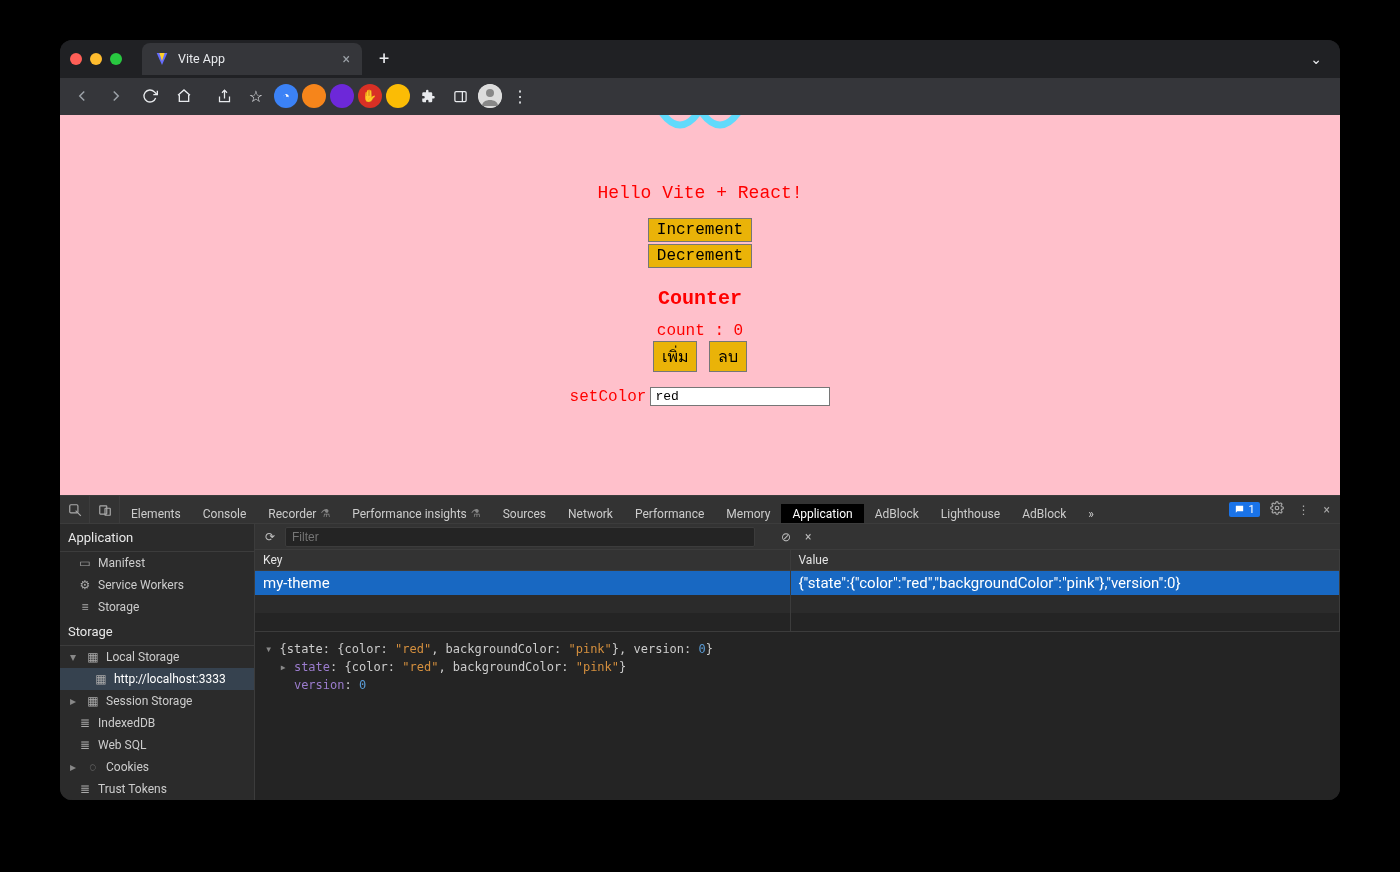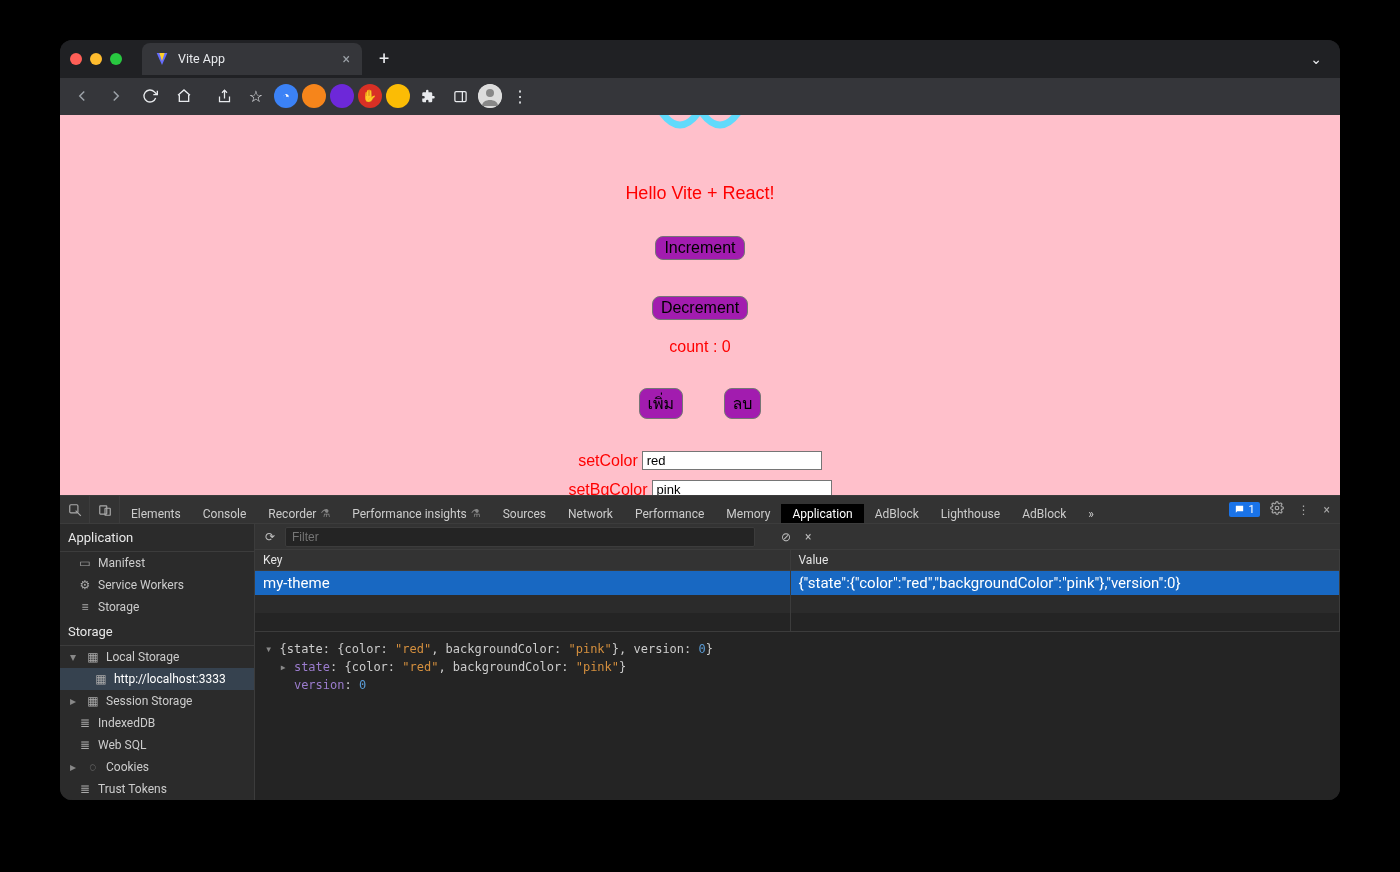"Hello Vite + React!" .viewport { font-family: Liberation Sans, sans-serif -> Liberation Mono, monospace }
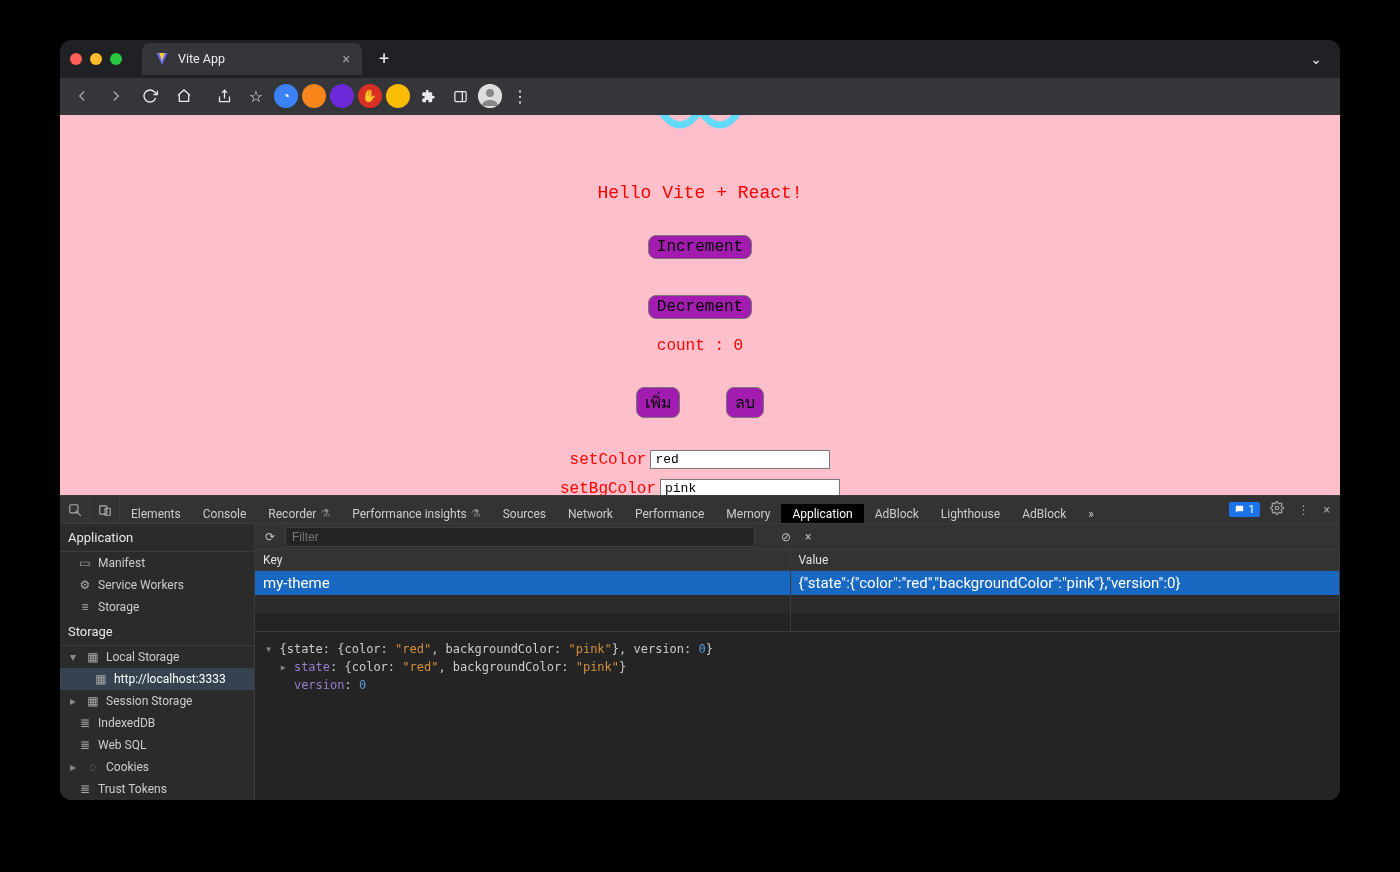"Increment" .btns button, .btns2 button { background: #a21caf -> #eab308; border-radius: 8px -> 0; margin: 18px -> 1px }
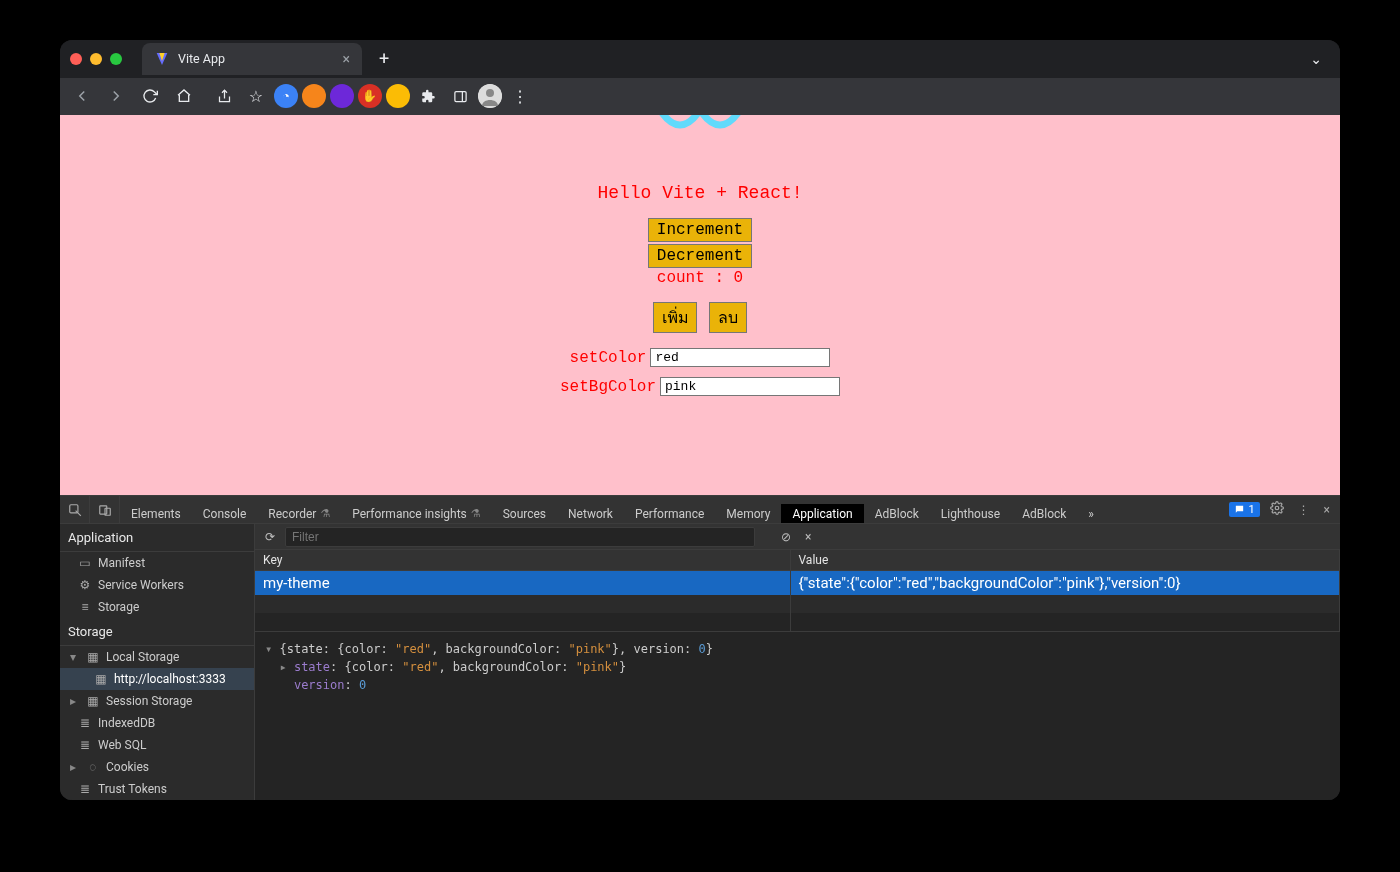"Counter" div.counter-h { html: none -> <div>Counter</div> }
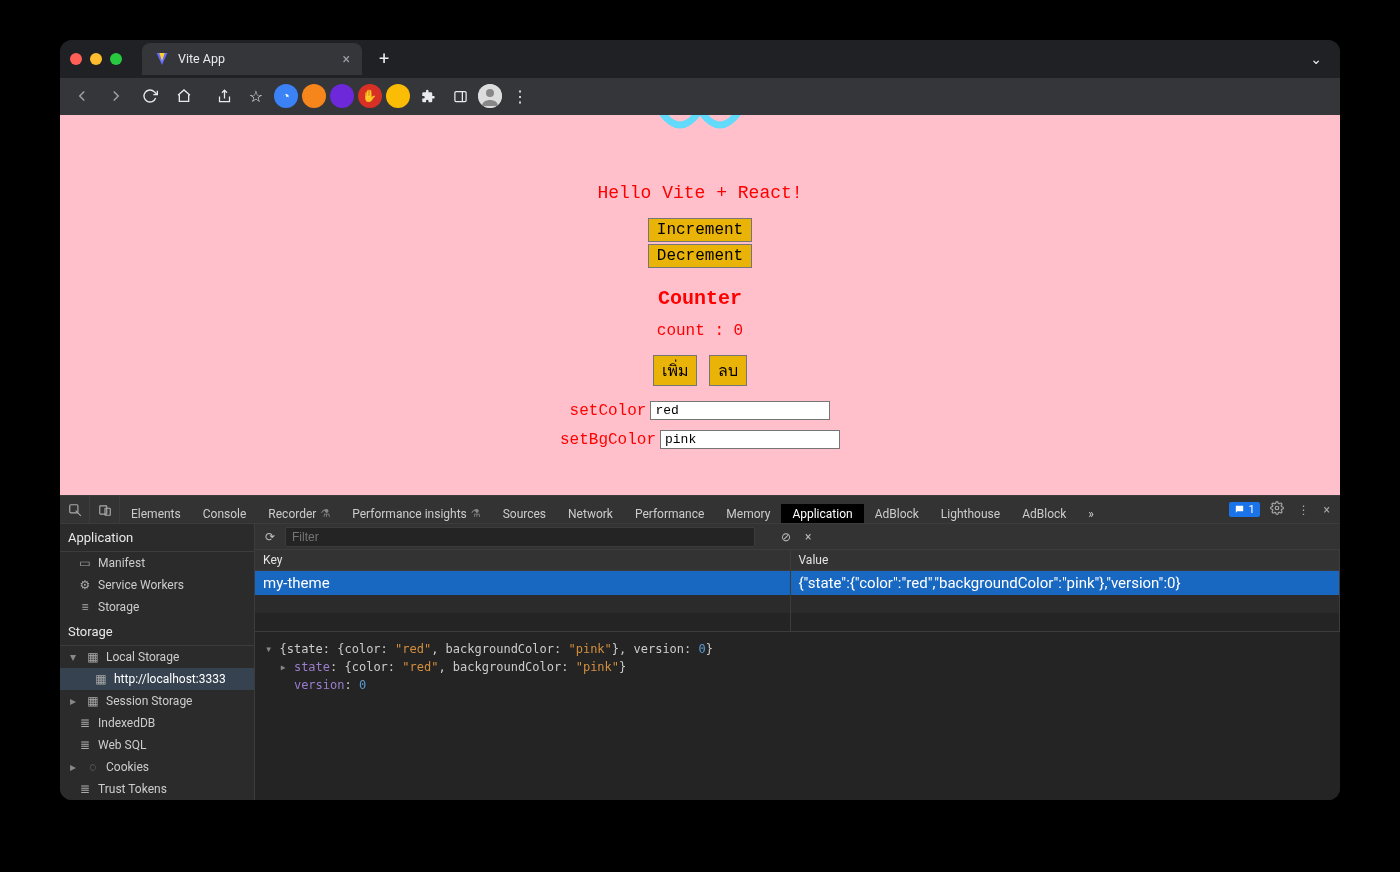"count : 0" .count-line { margin-bottom: 14px -> none }
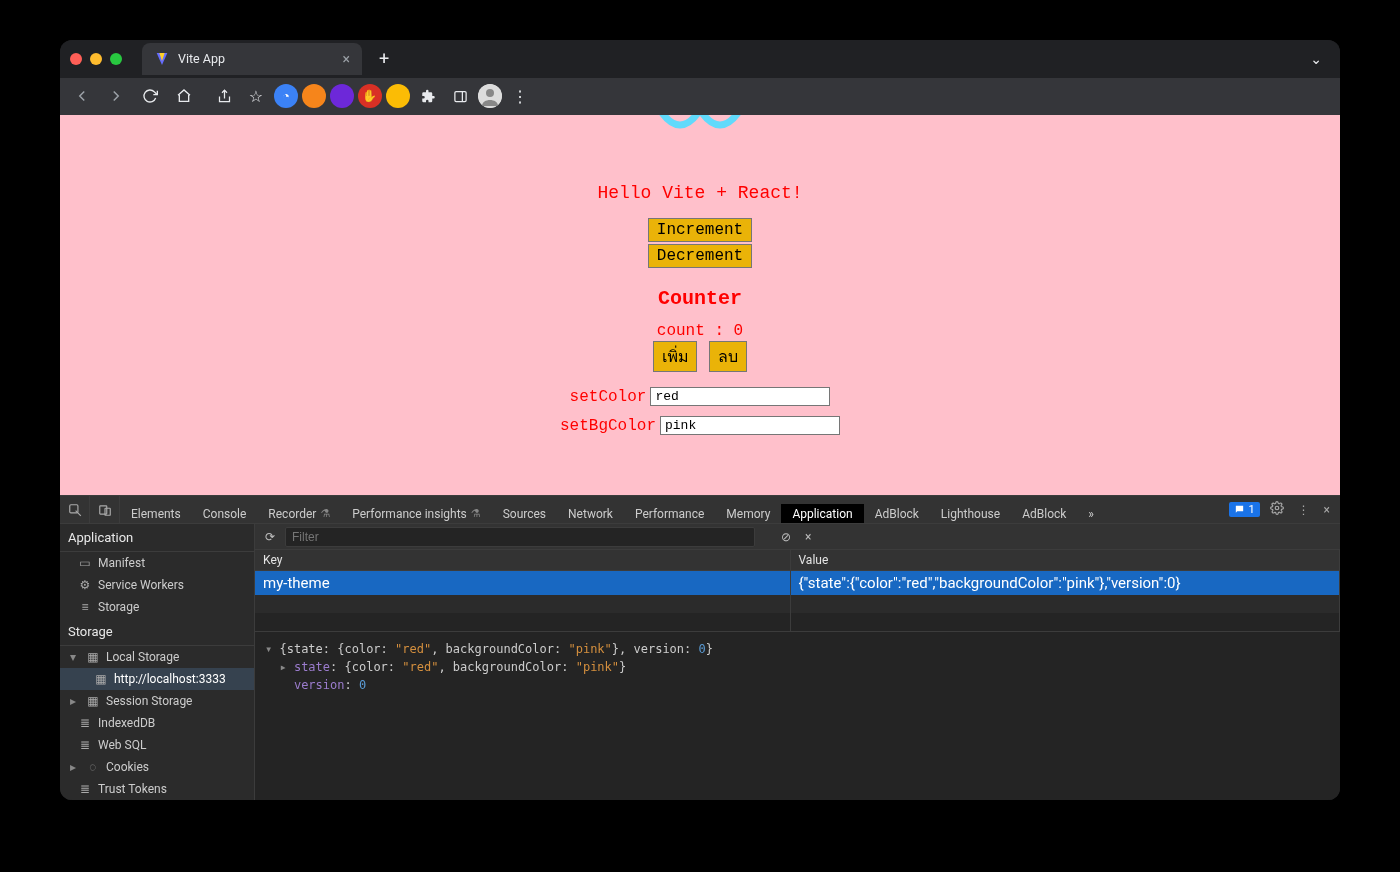"setBgColor" div.field-row { html: <div> <span>setBgColor</span> <input> </div> -> none }
